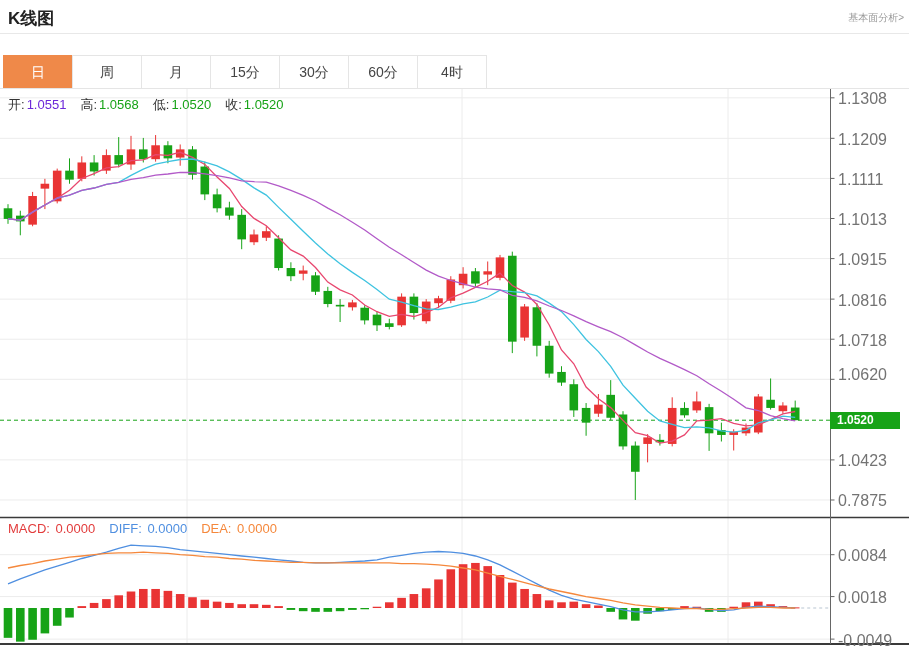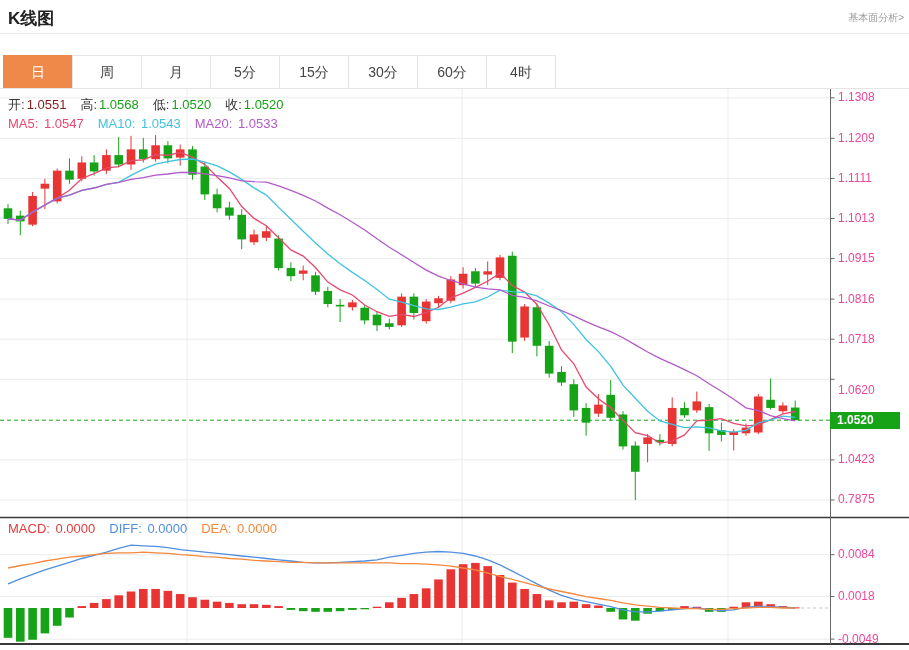"5分" div.tab { html: <div>5分</div> -> none }
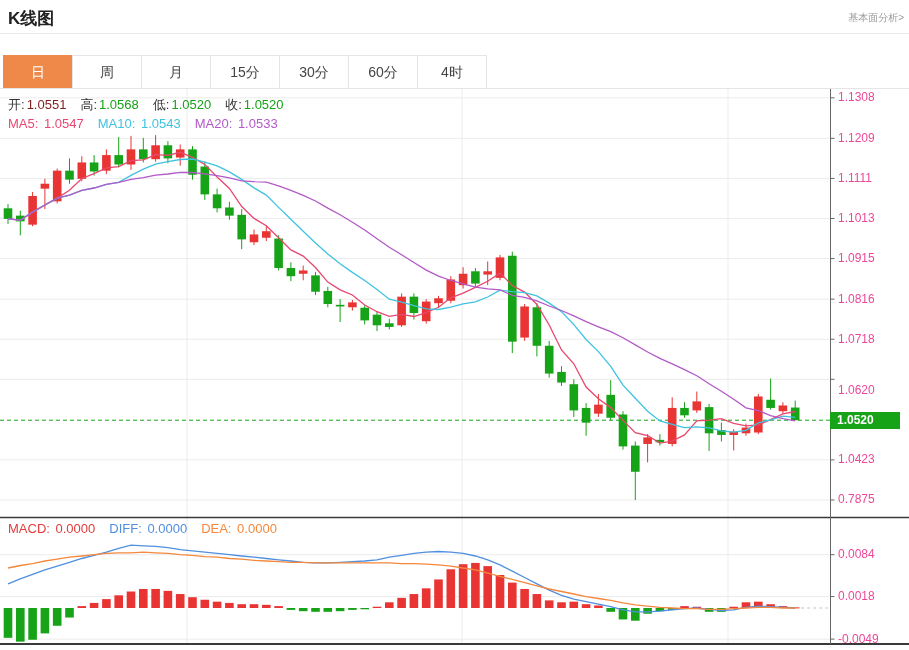"1.0551" span.val { color: #7f1d1d -> #6d28d9 }
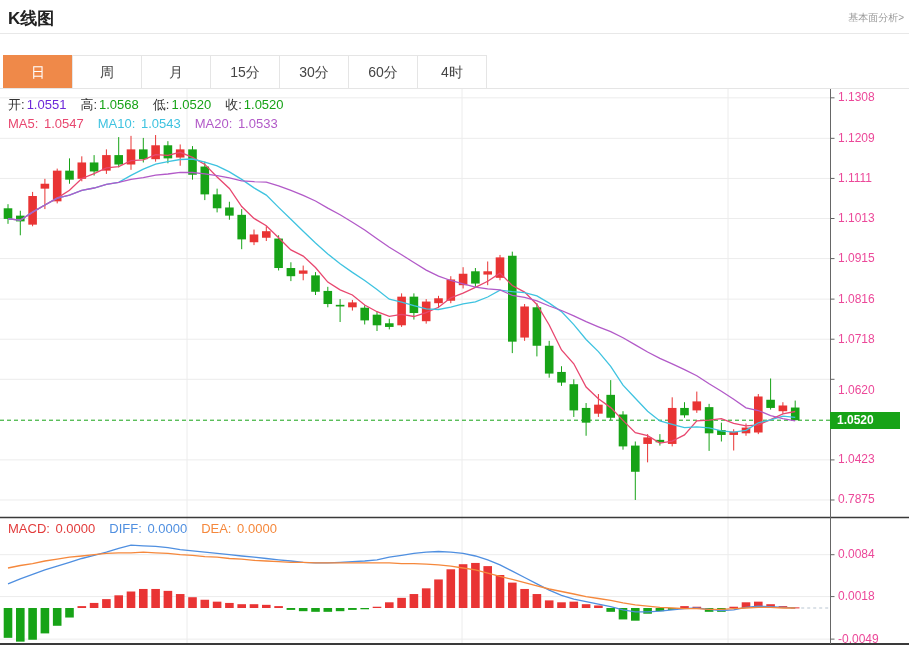"1.1308" .axis-label { color: #ec4899 -> #737373; font-size: 12px -> 16px }
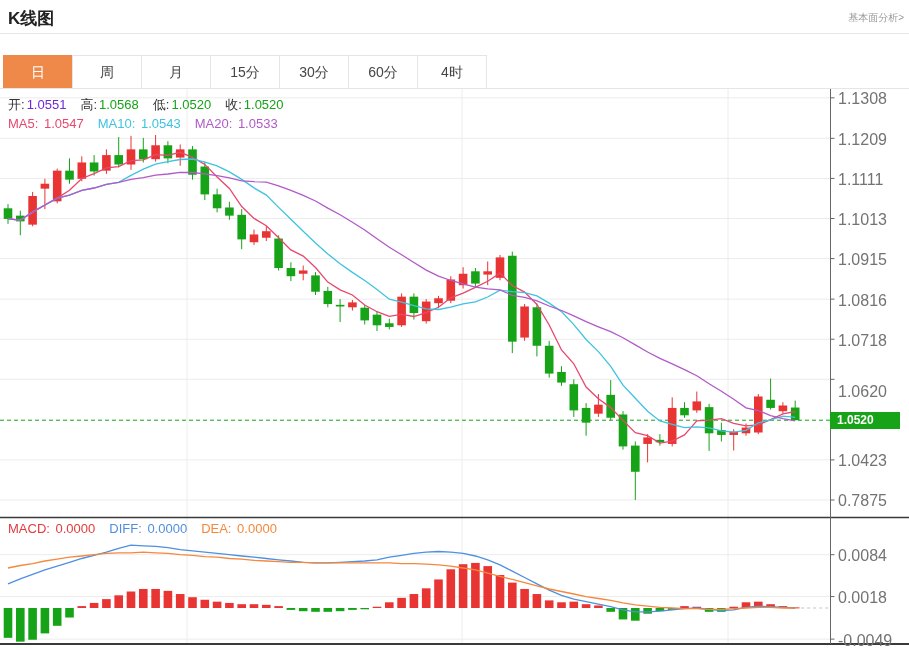"MA5: 1.0547 MA10: 1.0543 MA20:" div.legend-row { html: <div><span>MA5: </span><span>1.0547</span><span>MA10: </span><span>1.0543</span><span>MA20: </span><span>1.0533</span></div> -> none }
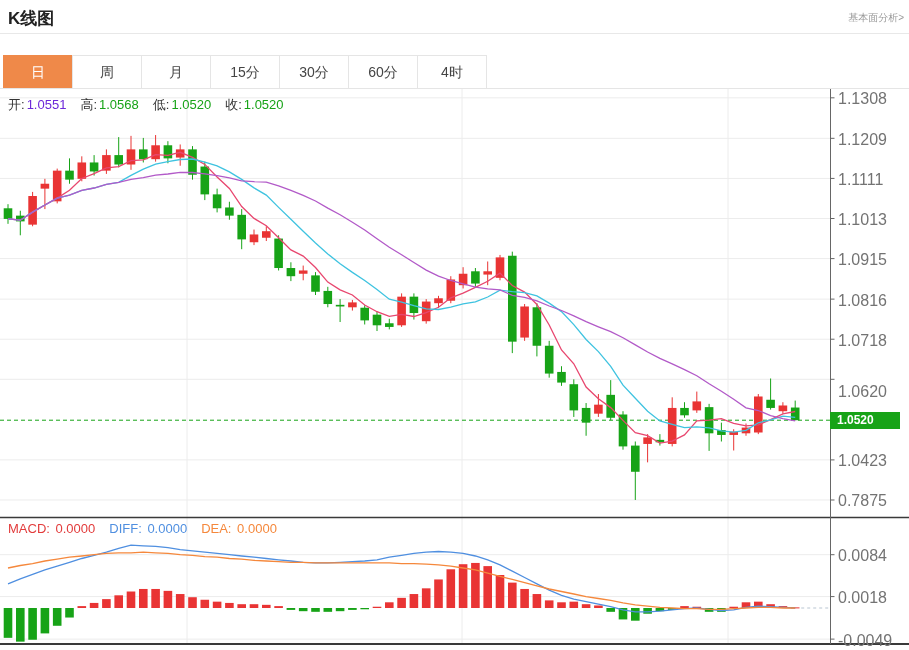"1.0620" div.axis-label { top: 383px -> 366px }
